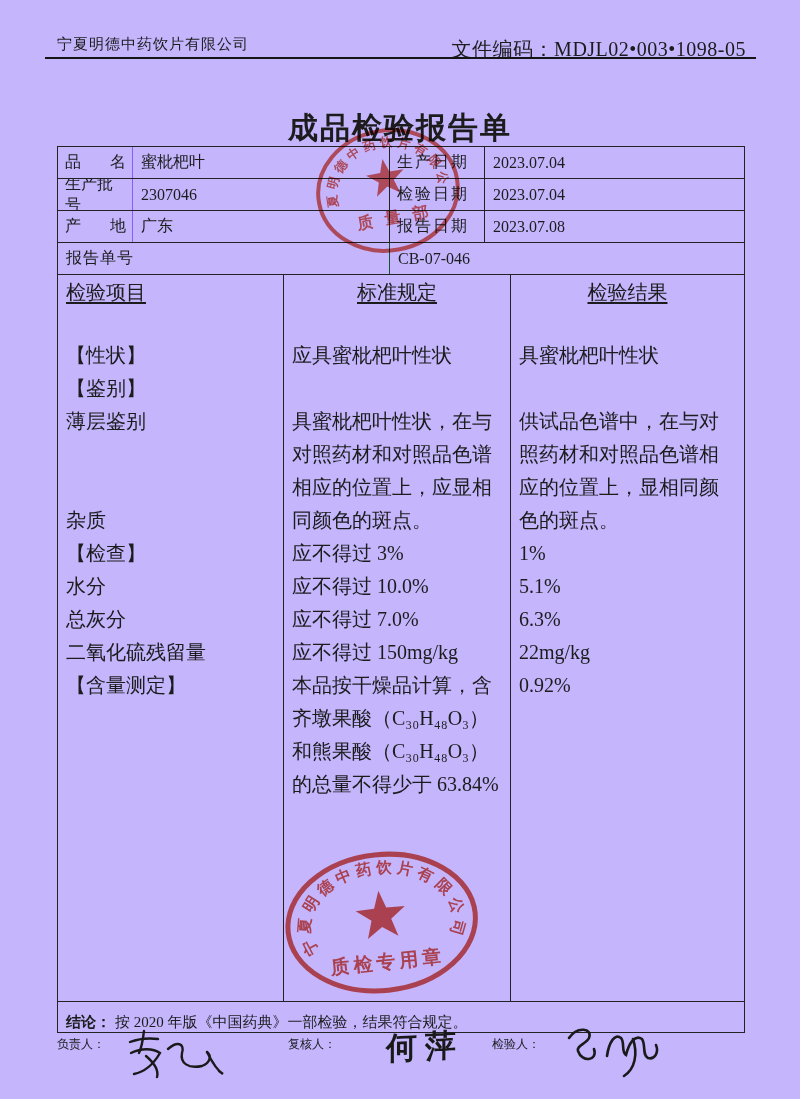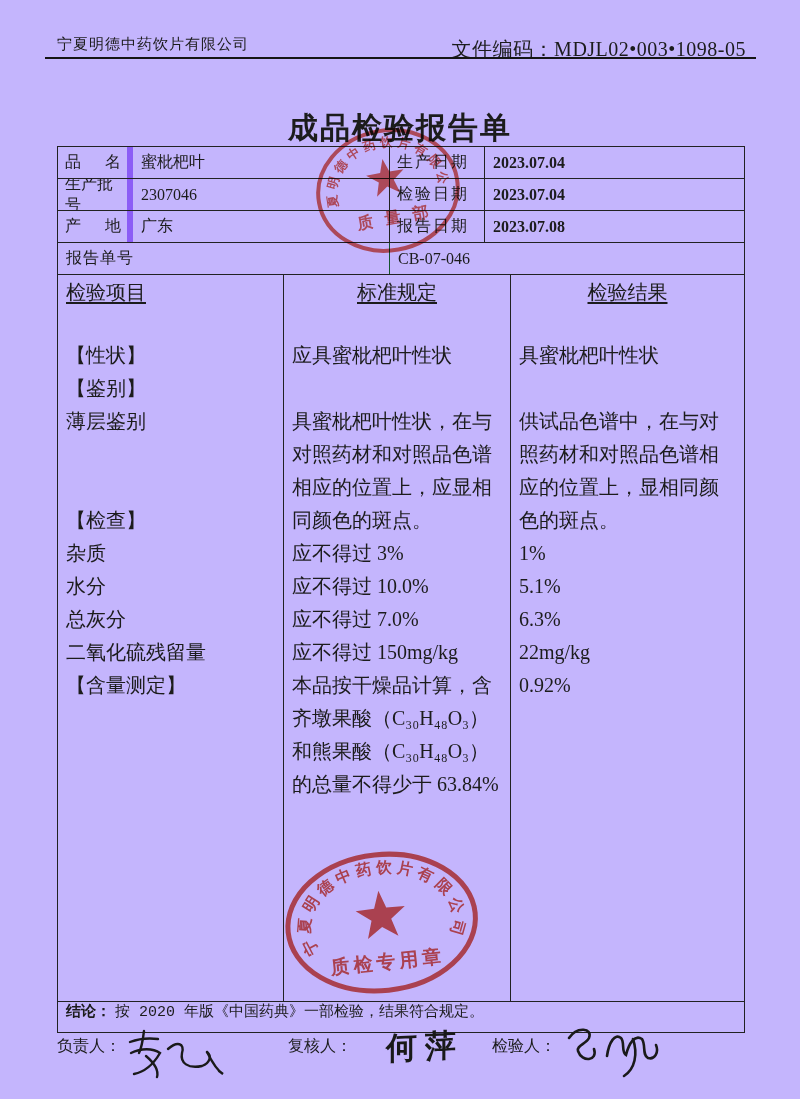"品 名" .c-label { border-right: 6px solid #8b5cf6 -> 1px solid #8b5cf6 }
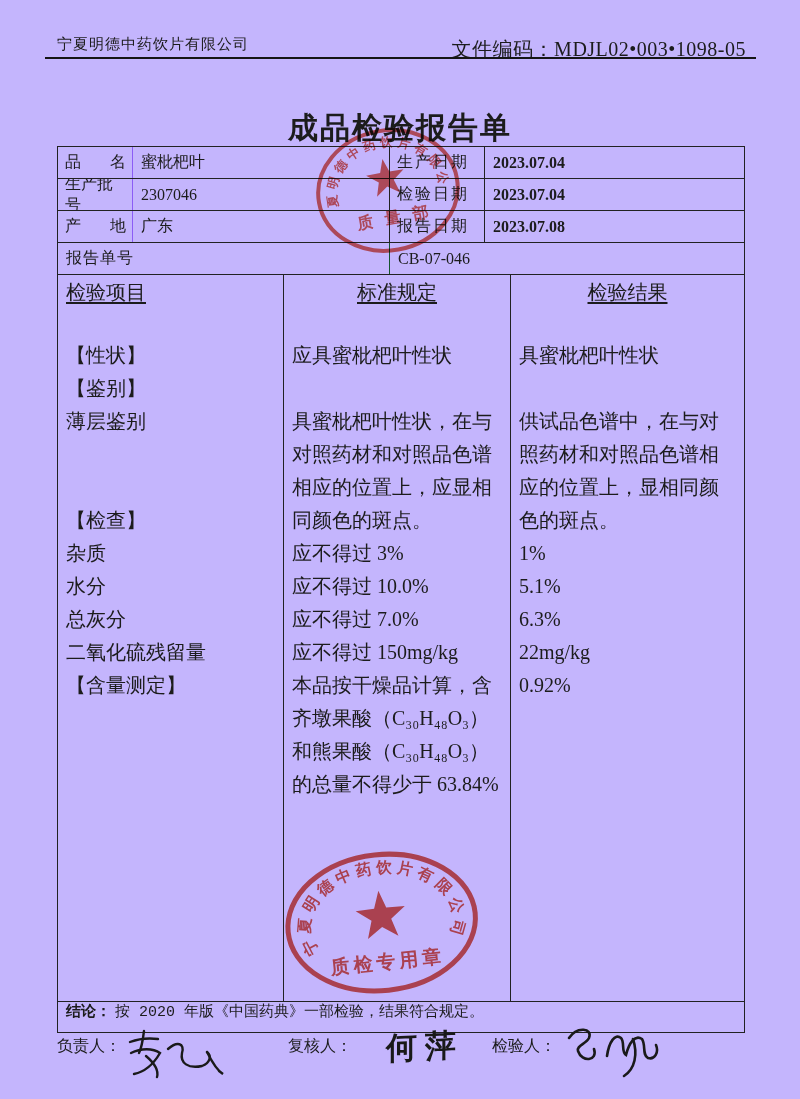"2023.07.04" .c-val2 { font-weight: bold -> none }
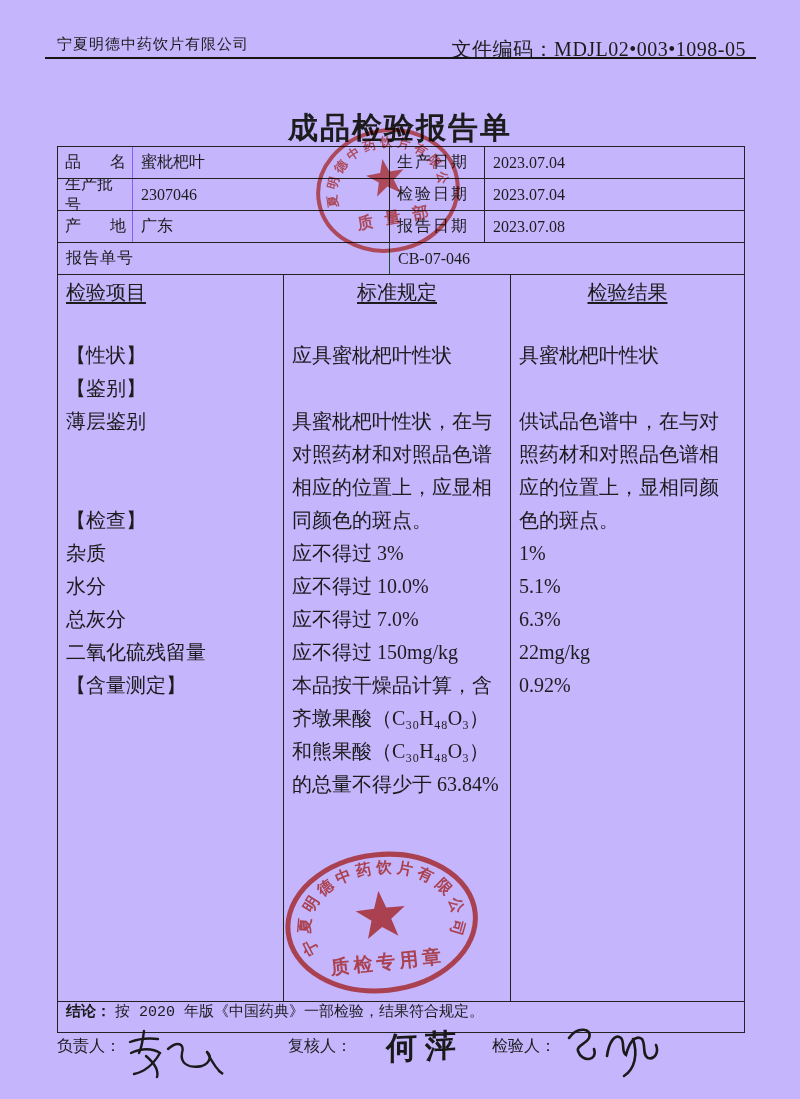"【检查】" div.r-s { order: before "杂质" -> after "杂质" }
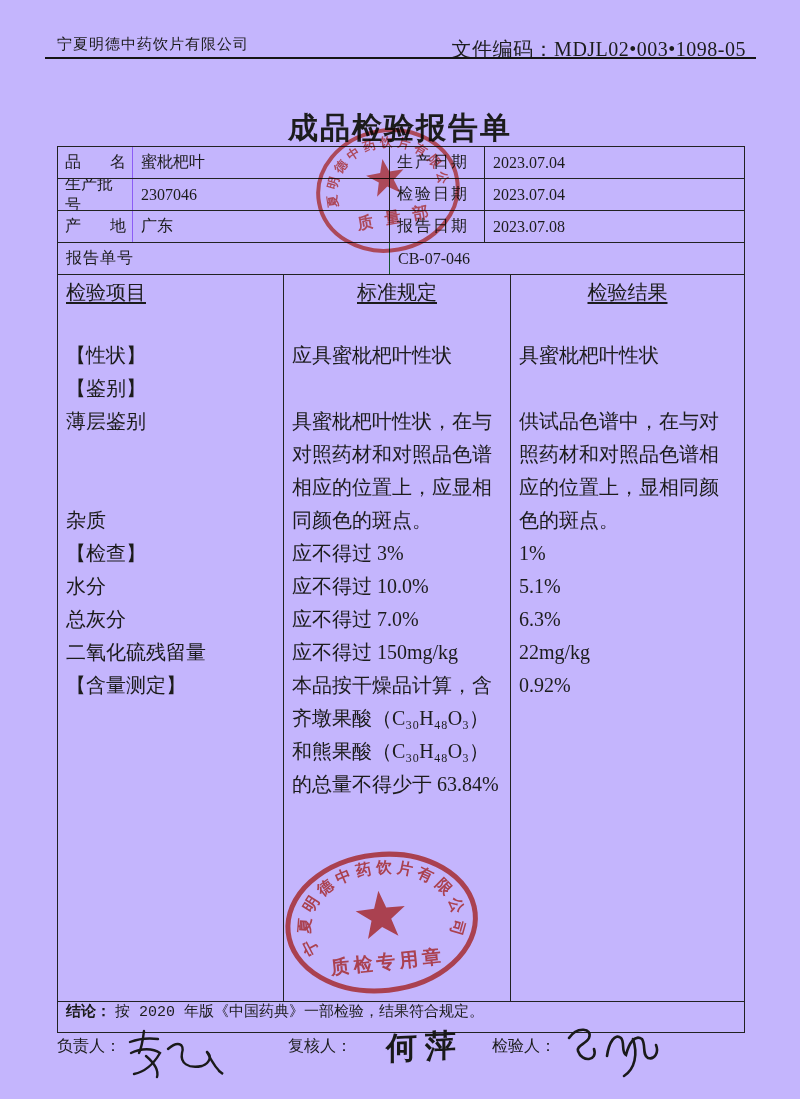"结论：" .conclusion { align-items: flex-start -> flex-end; font-family: Liberation Mono, monospace -> none }
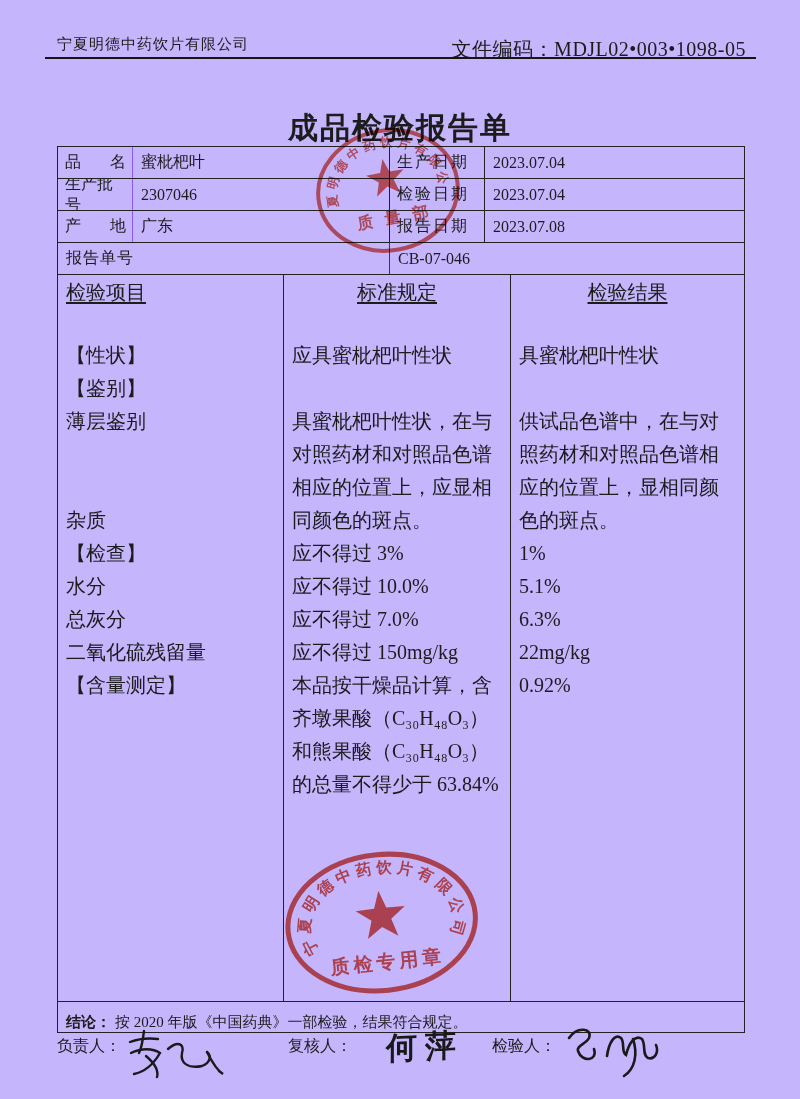"负责人：" .signers { font-size: 16px -> 12px }
